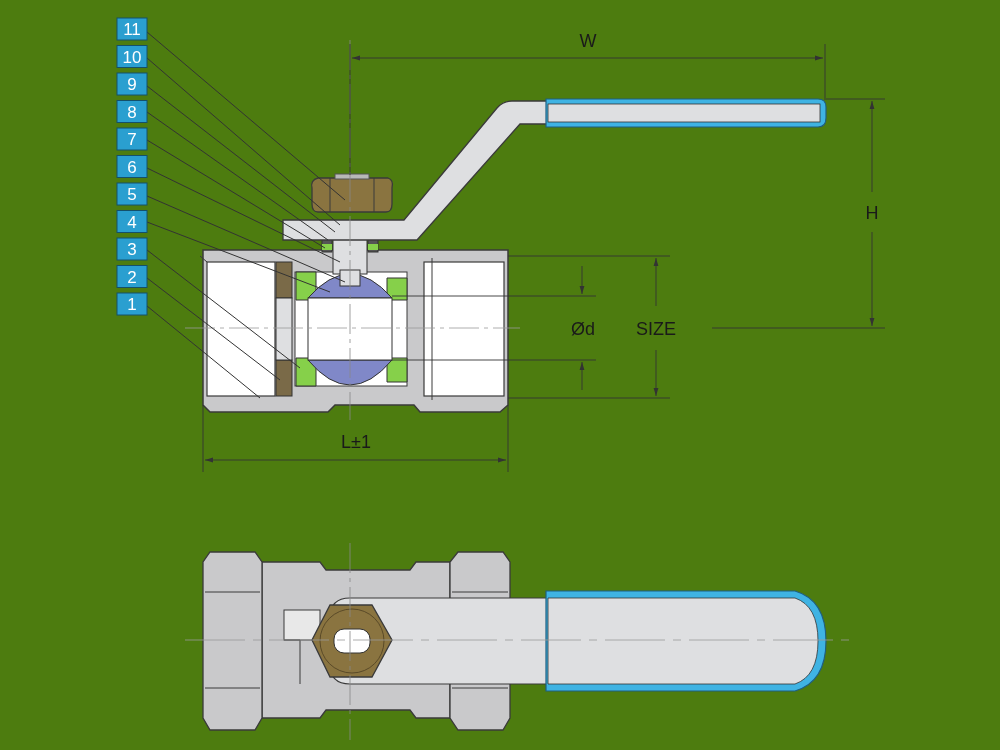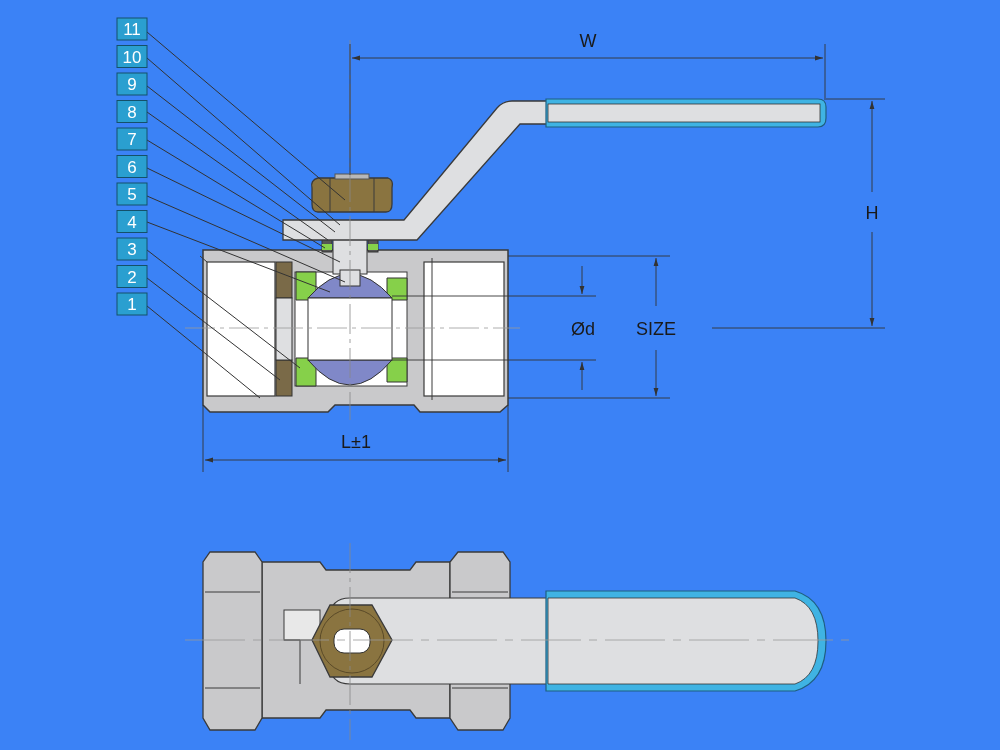"11" #canvas { background: #3b82f6 -> #4d7c0f }
